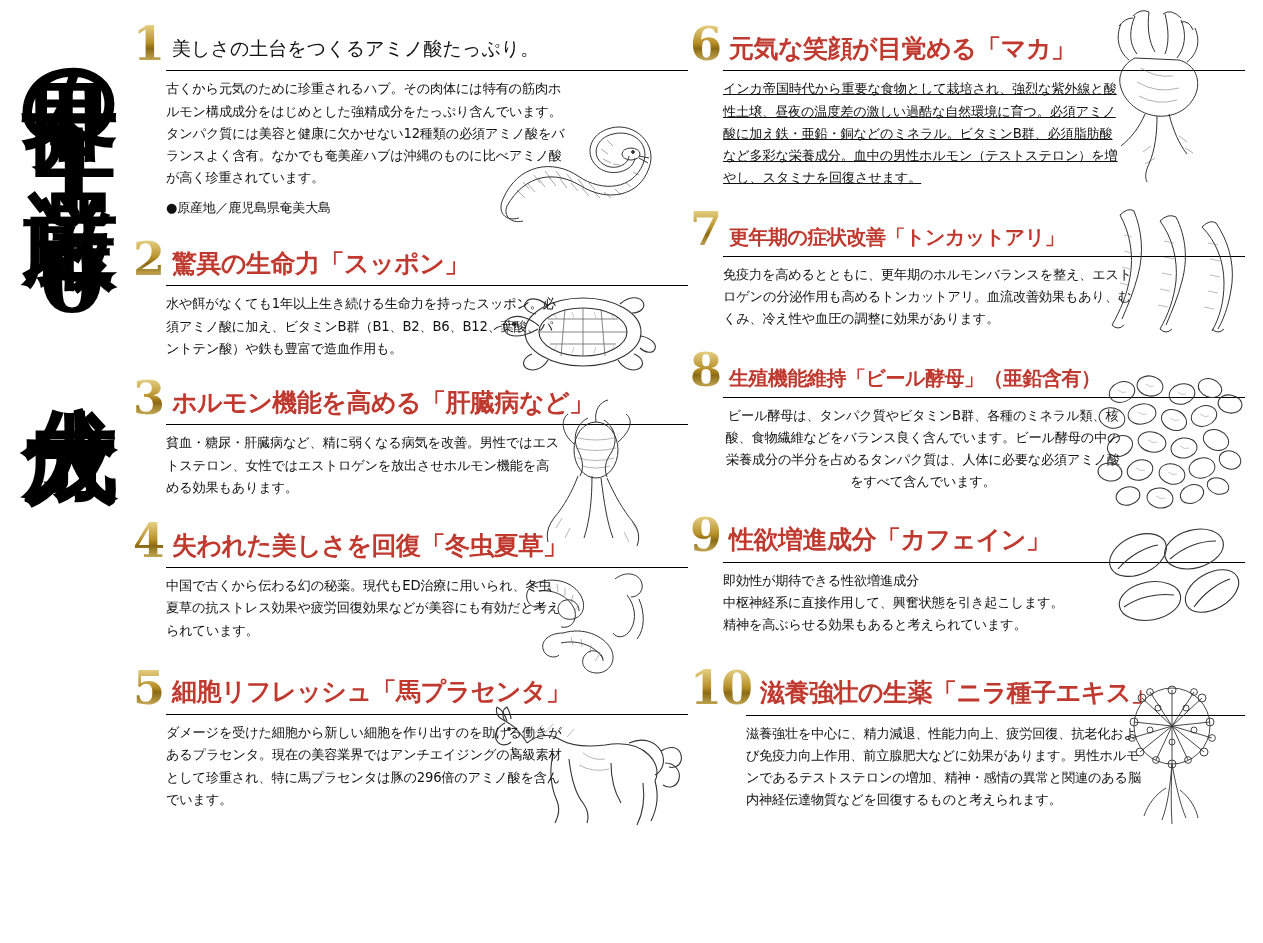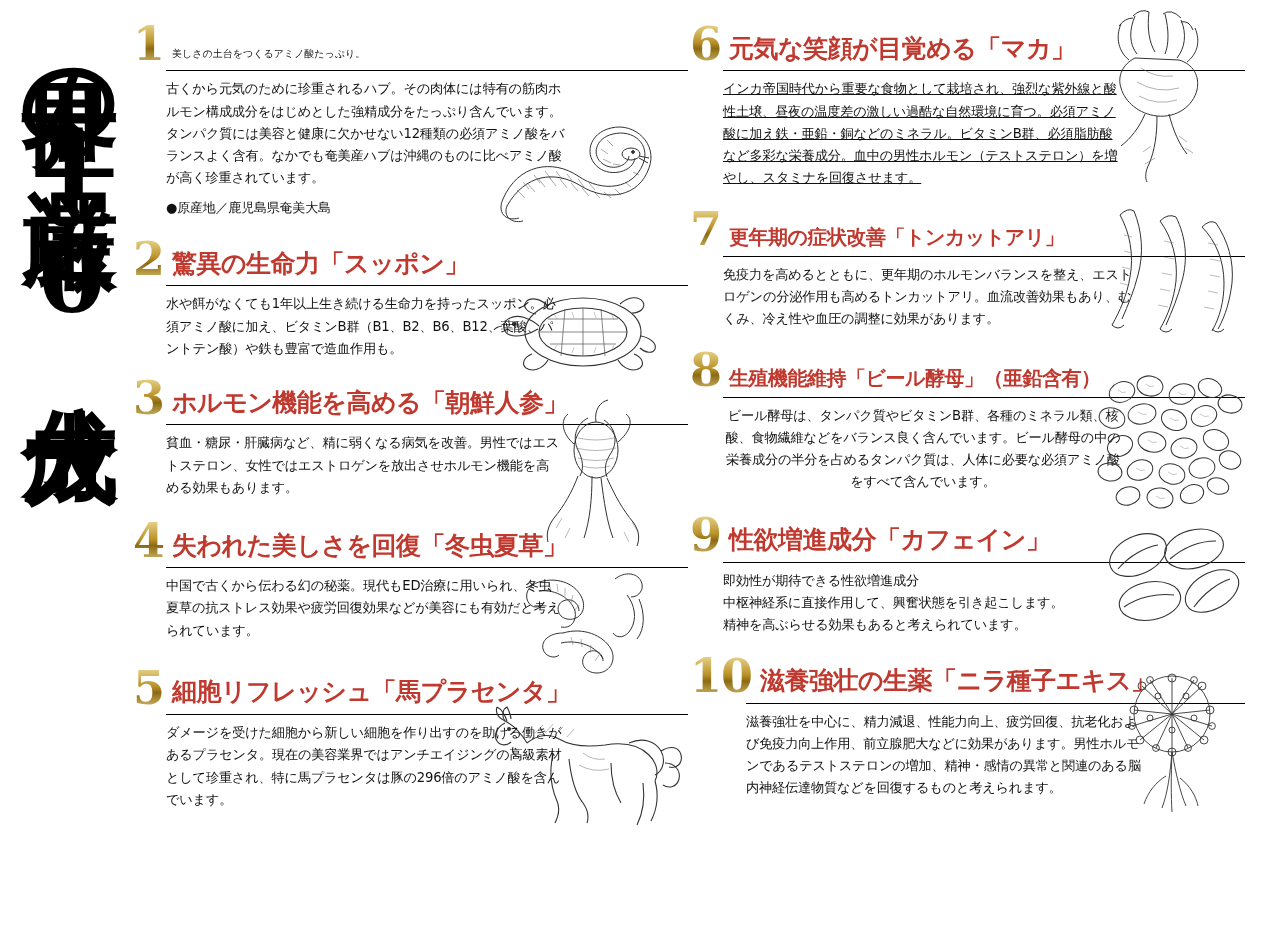"美しさの土台をつくるアミノ酸たっぷり。" .kicker { font-size: 10px -> 19px }
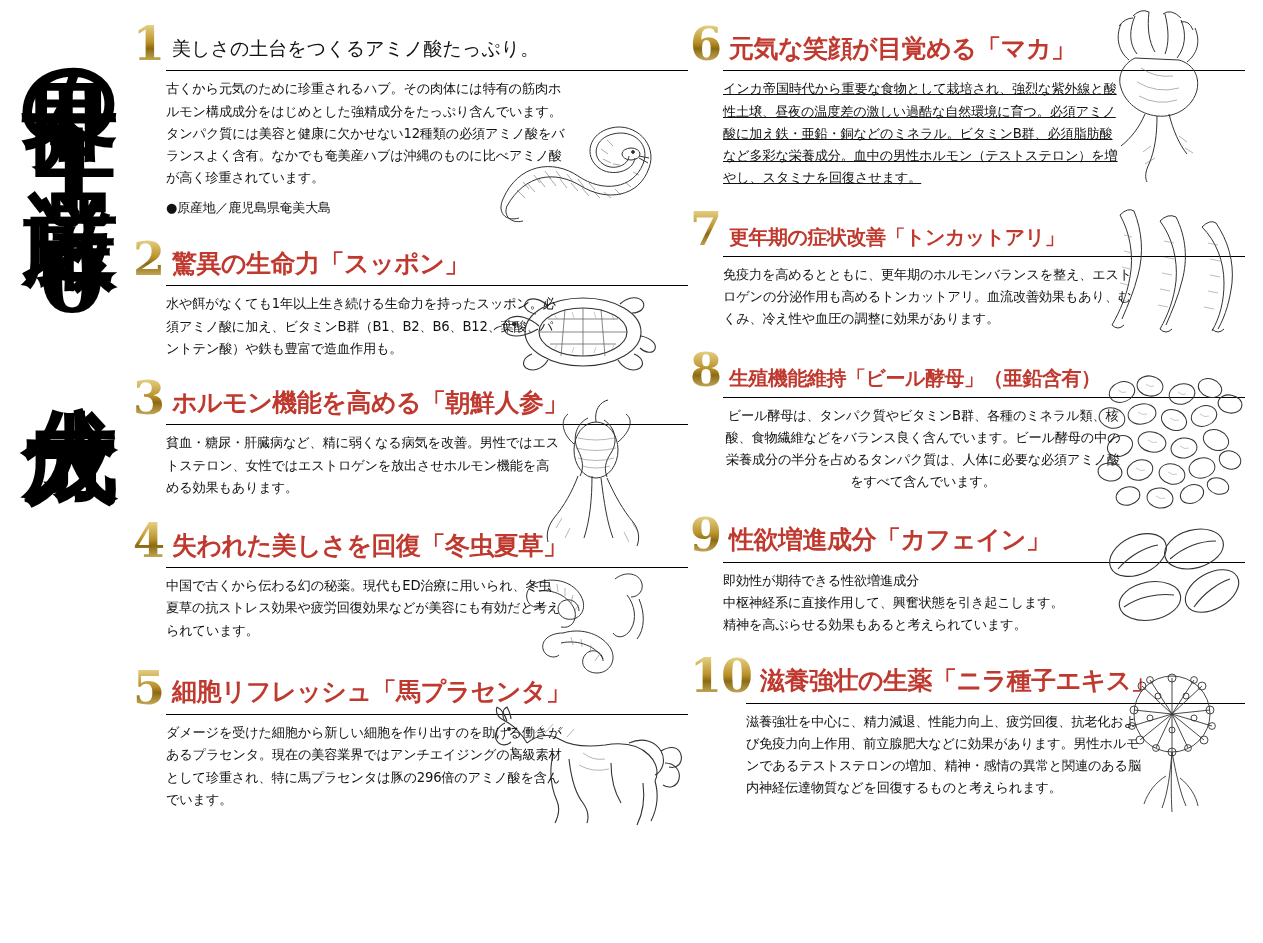"ホルモン機能を高める「朝鮮人参」" div.title { text: 朝鮮人参 -> 肝臓病など }
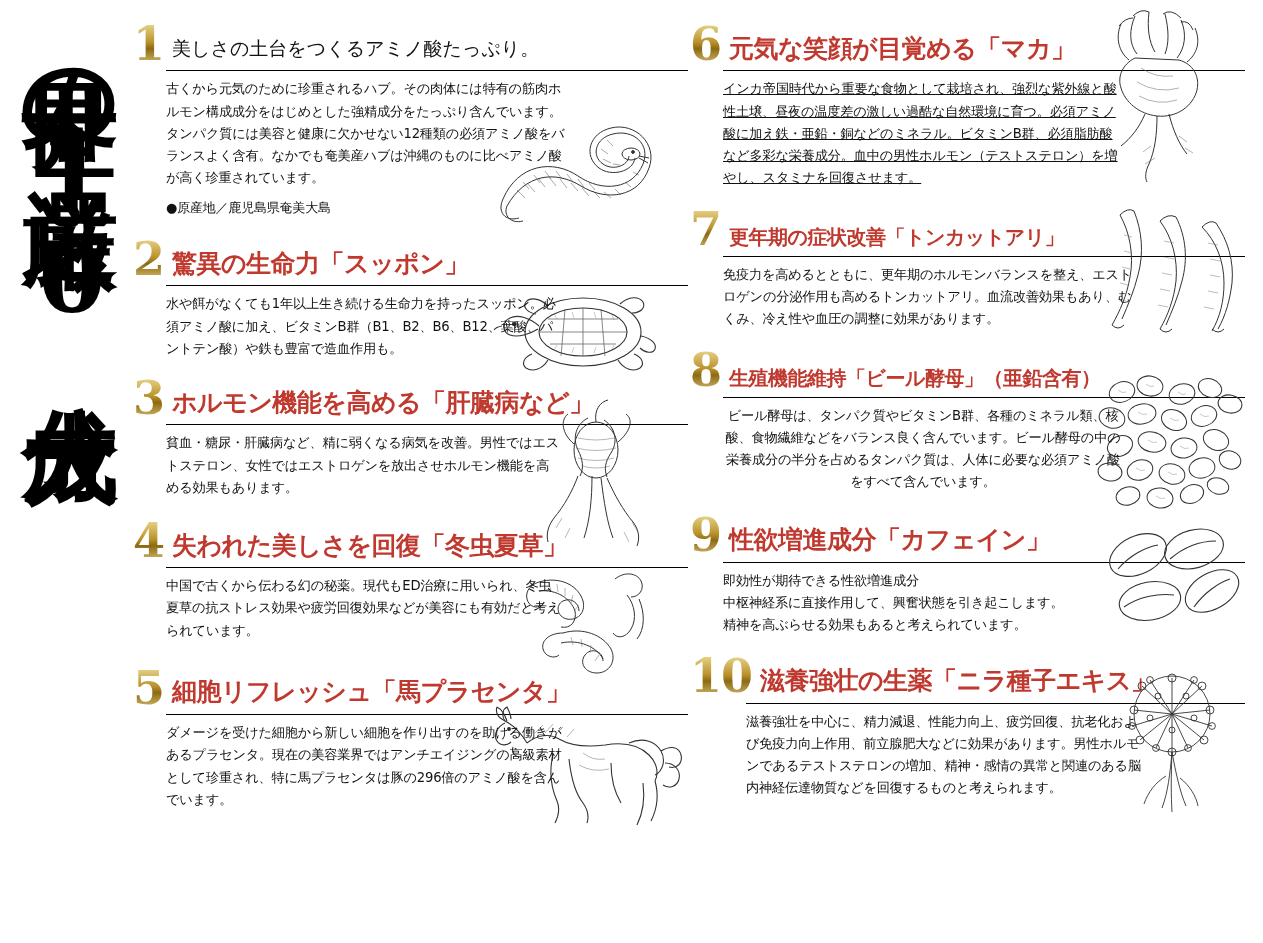"10" #item10 { margin-top: 20px -> 32px }
